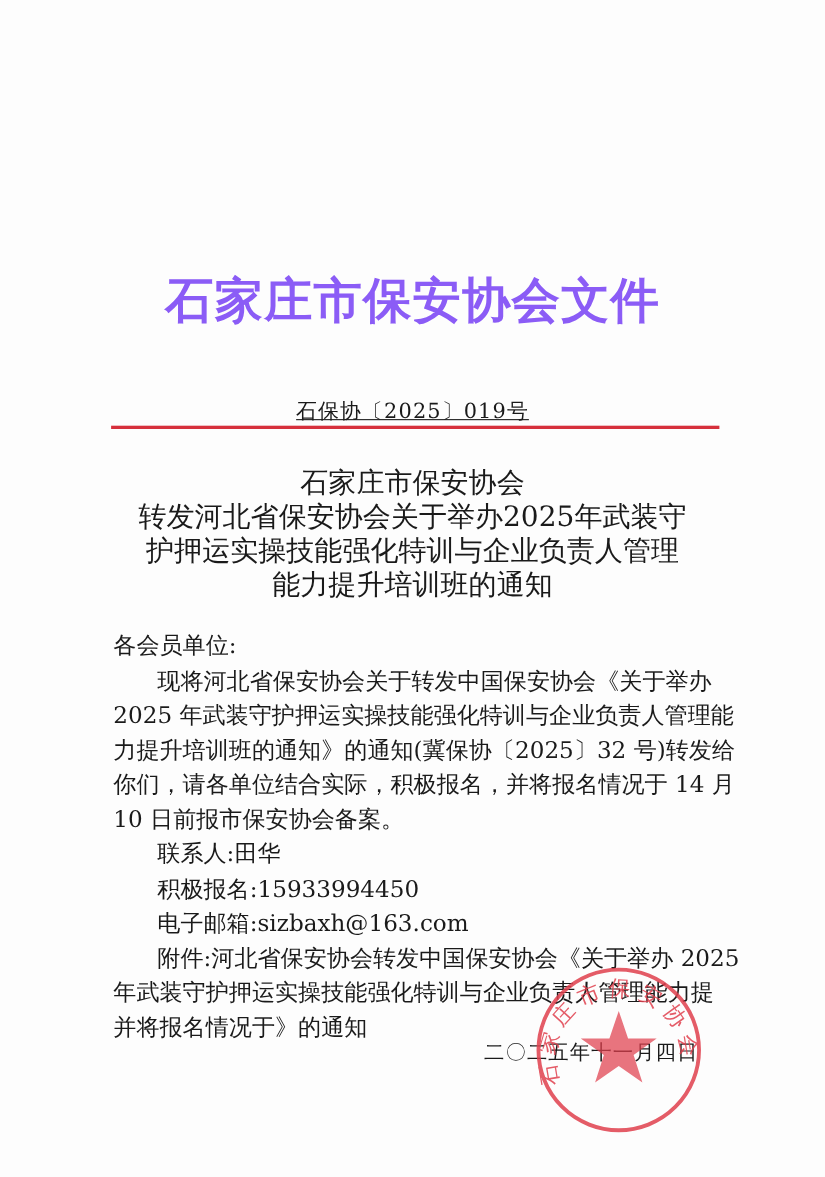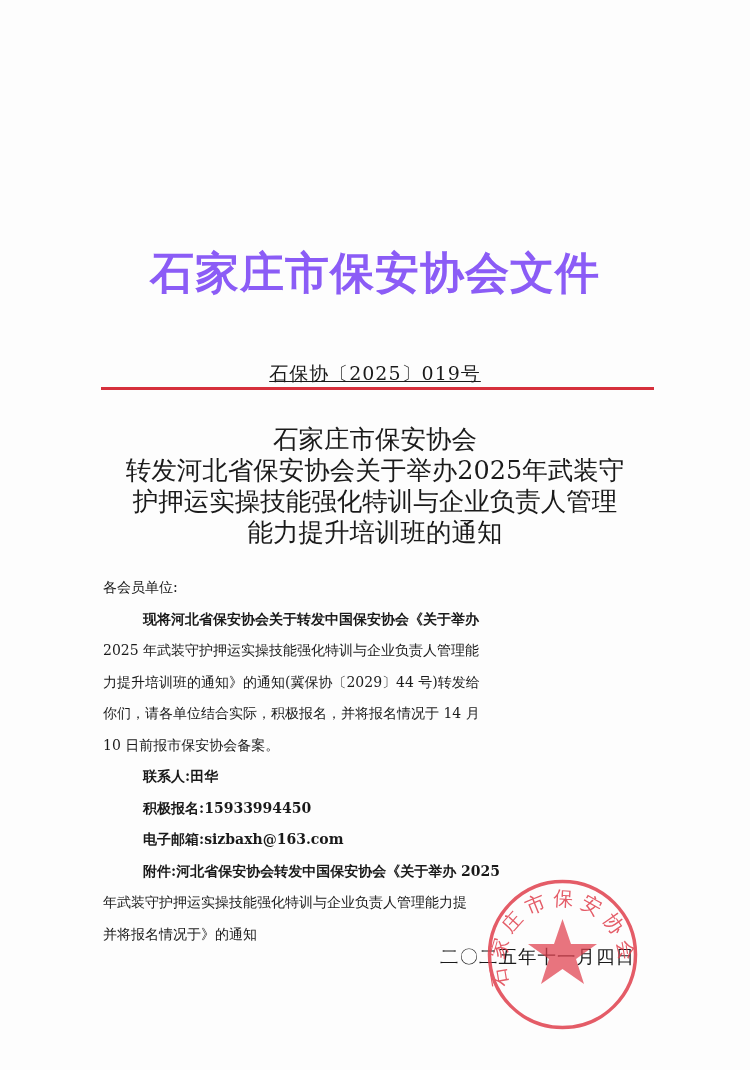"各会员单位:" .body { font-size: 14px -> 21px }
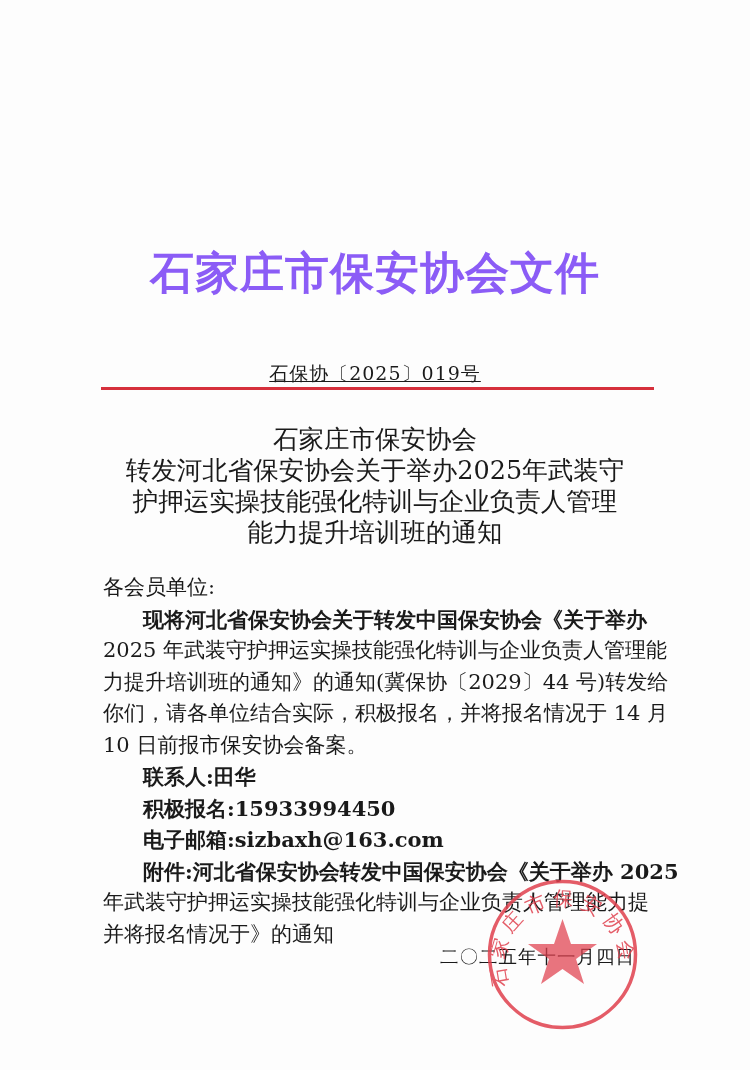"现将河北省保安协会关于转发中国保安协会《关于举办" .indent { font-weight: bold -> none }
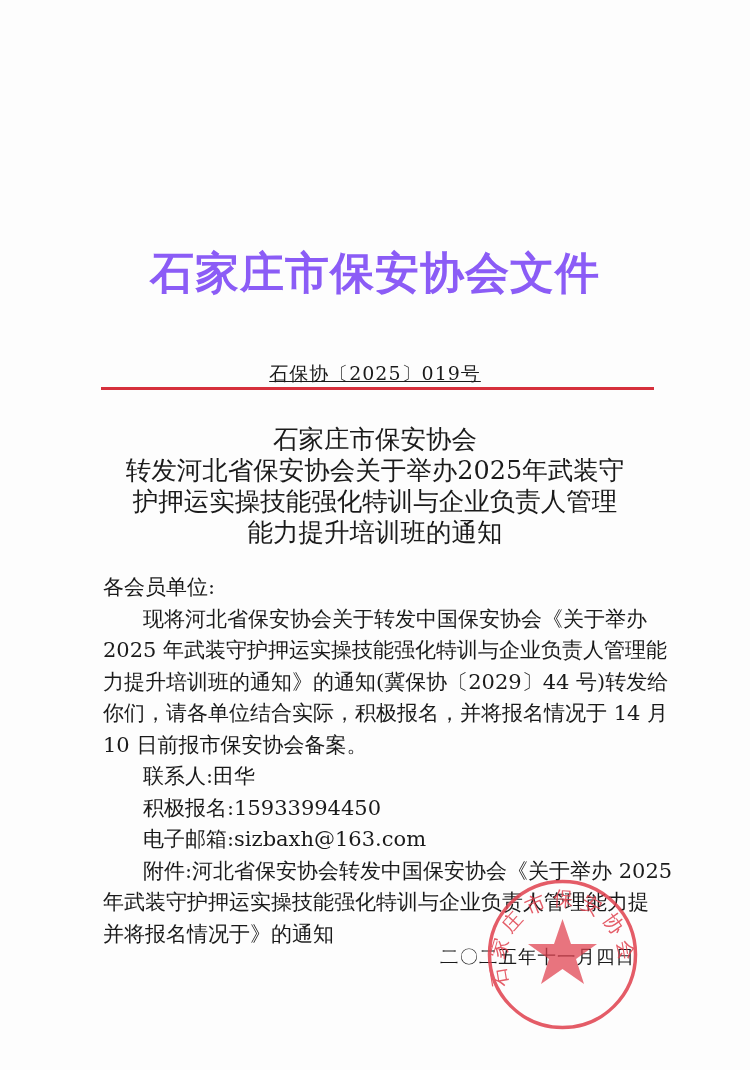"力提升培训班的通知》的通知(冀保协〔2029〕44 号)转发给" p { text: 2029〕44 -> 2025〕32 }
